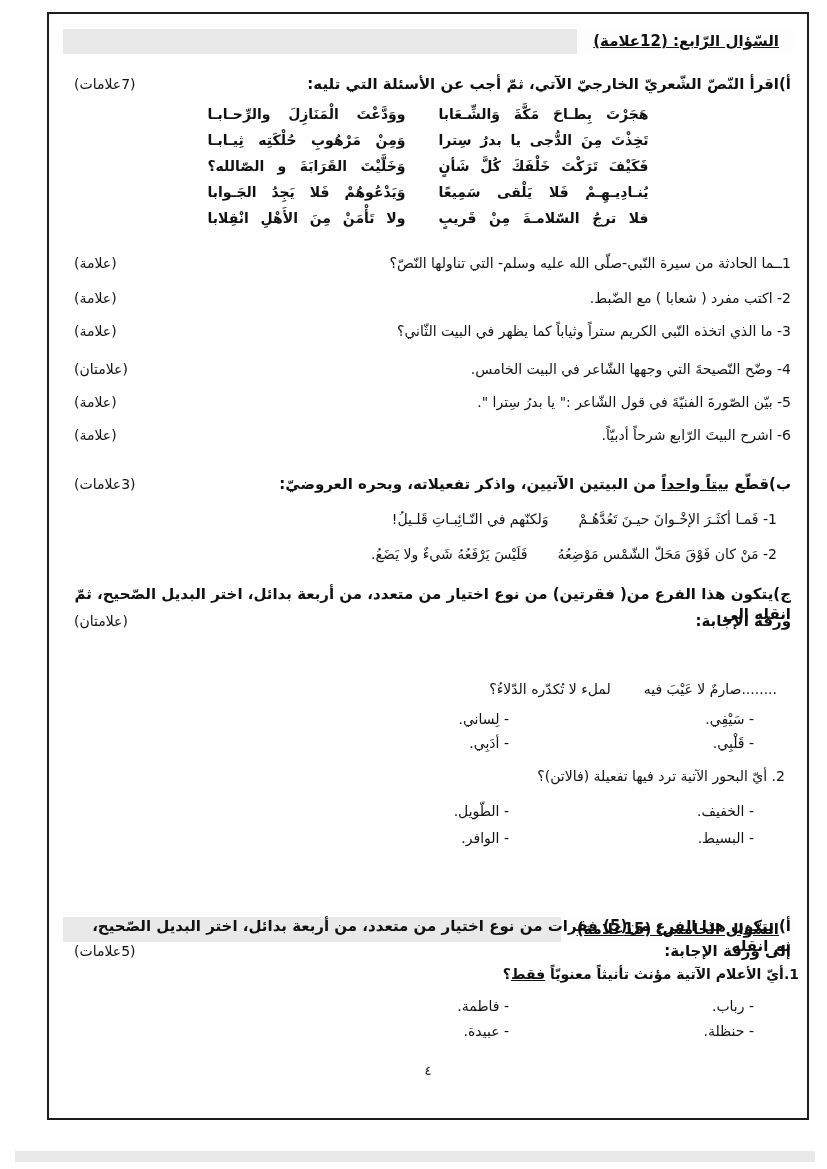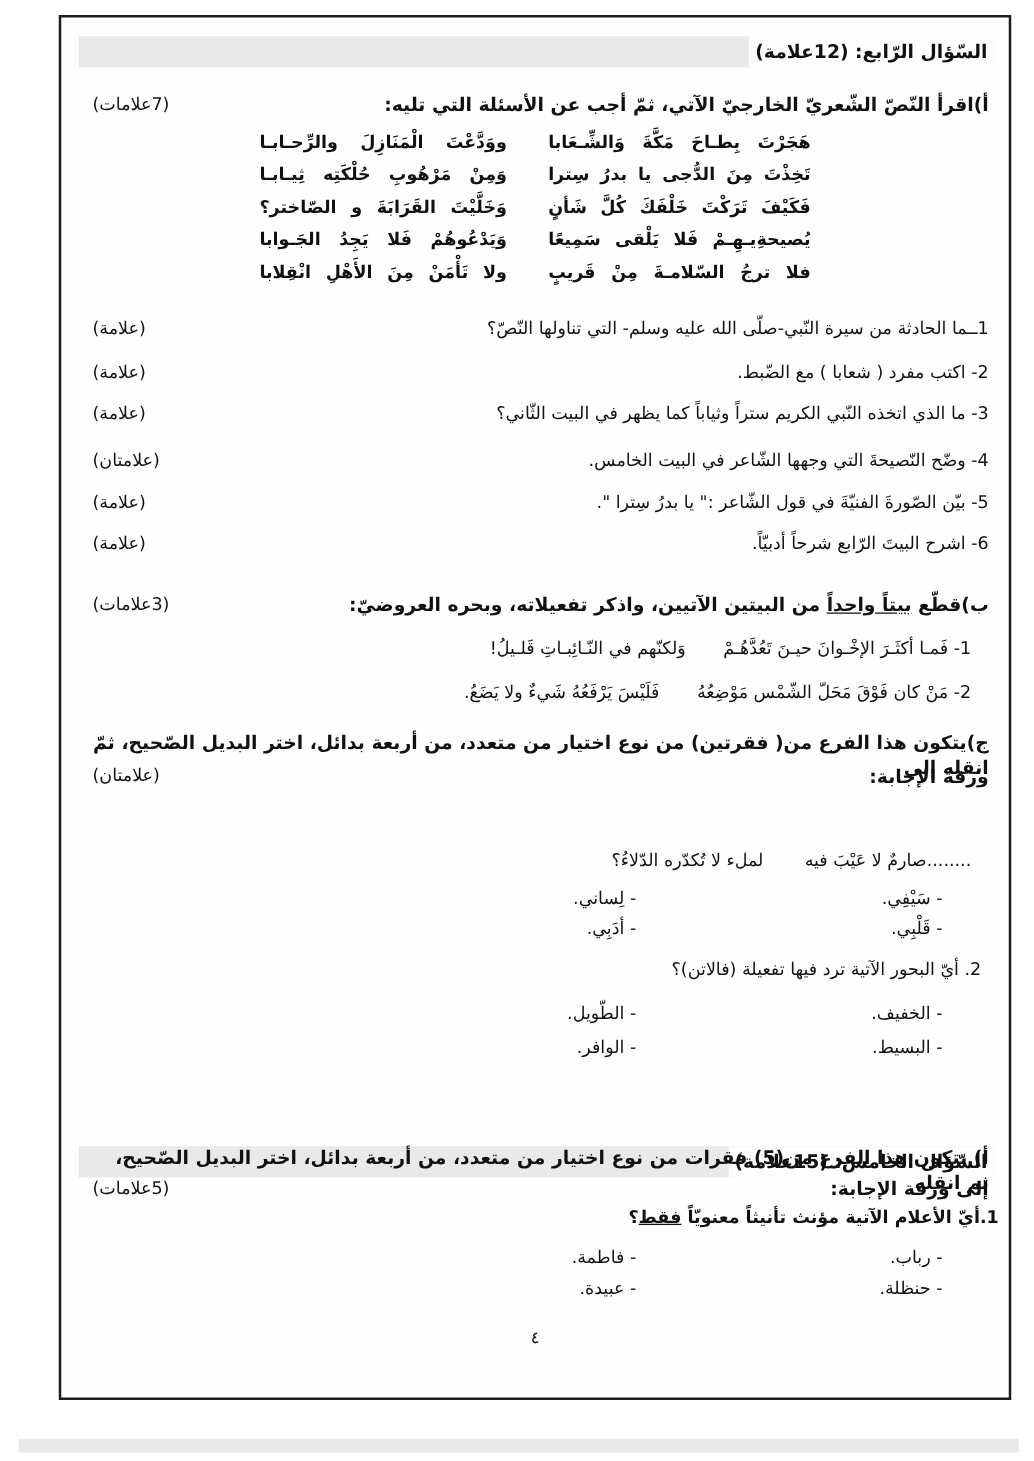"السّؤال الرّابع: (12علامة)" .band .title { padding: 0 5px -> 0 16px; text-decoration: none -> underline }
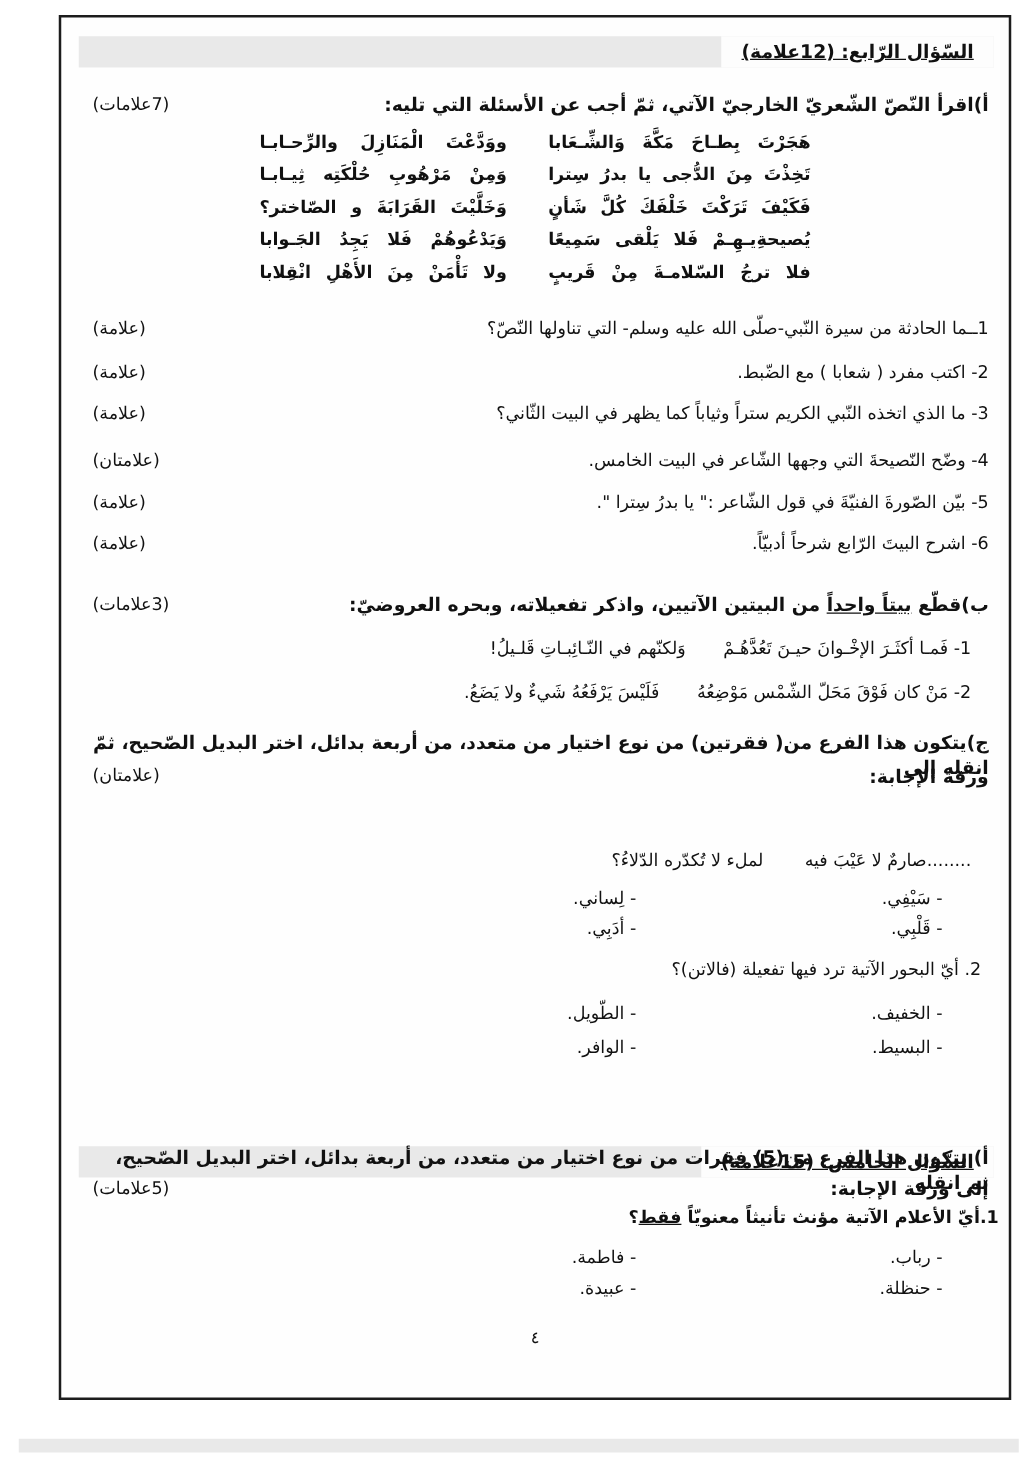"وَخَلَّيْتَ القَرَابَةَ و الصّاختر؟" span.hemi-l { text: الصّاختر -> الصّالله }
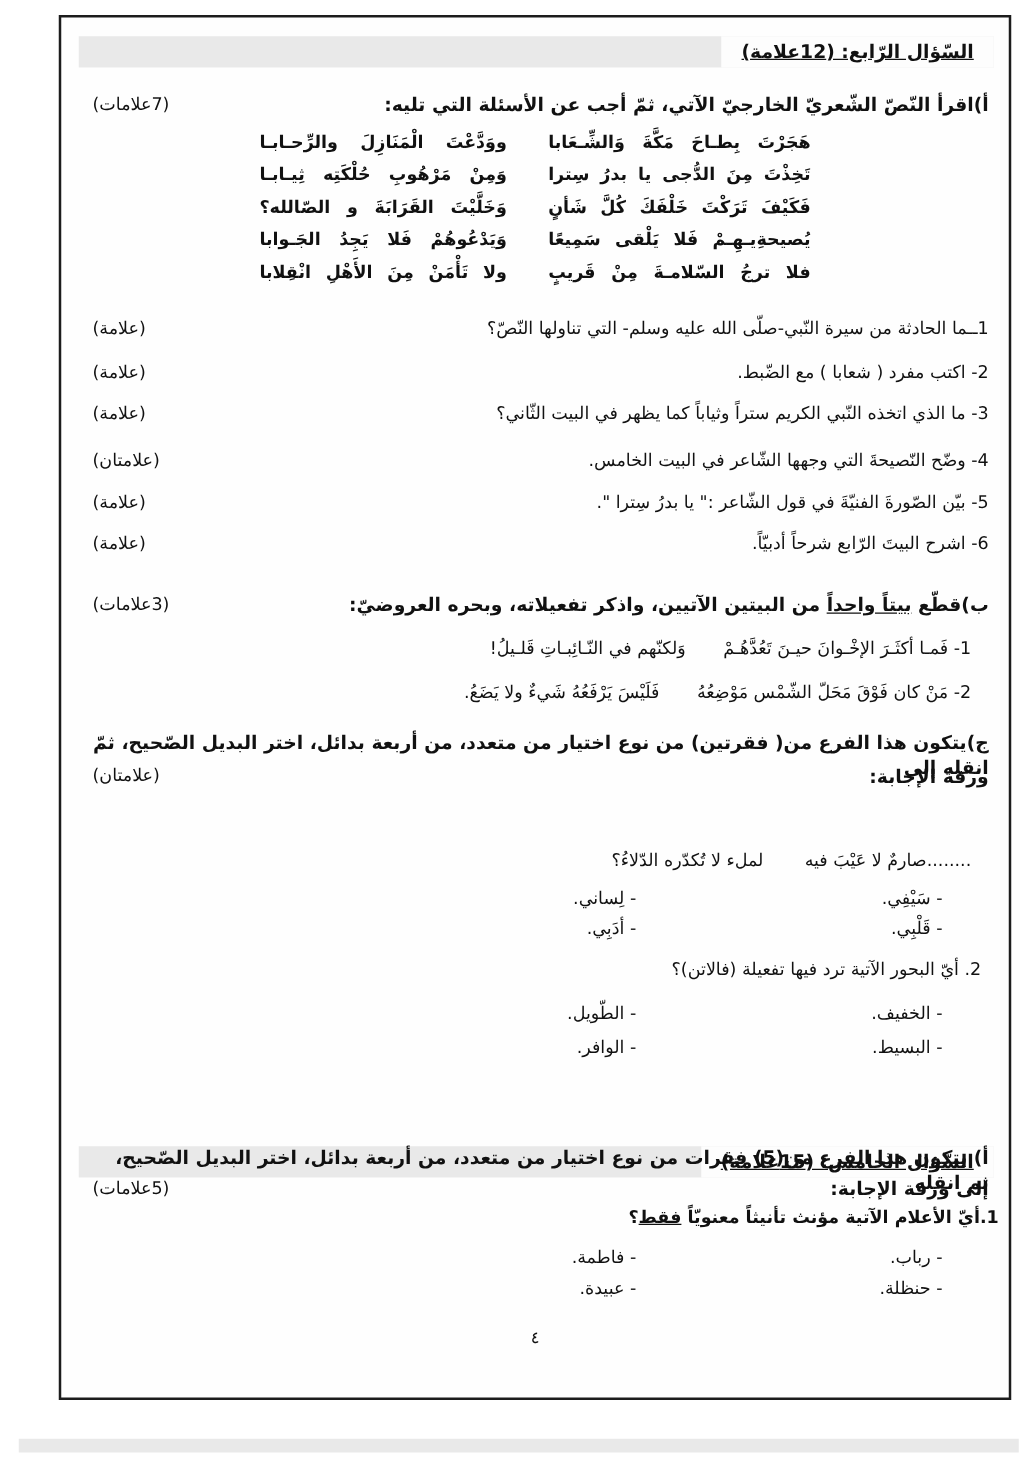"يُصيحةِيـهِـمْ فَلا يَلْقى سَمِيعًا" span.hemi-r { text: يُصيحةِيـهِـمْ -> يُنـادِيـهِـمْ }
